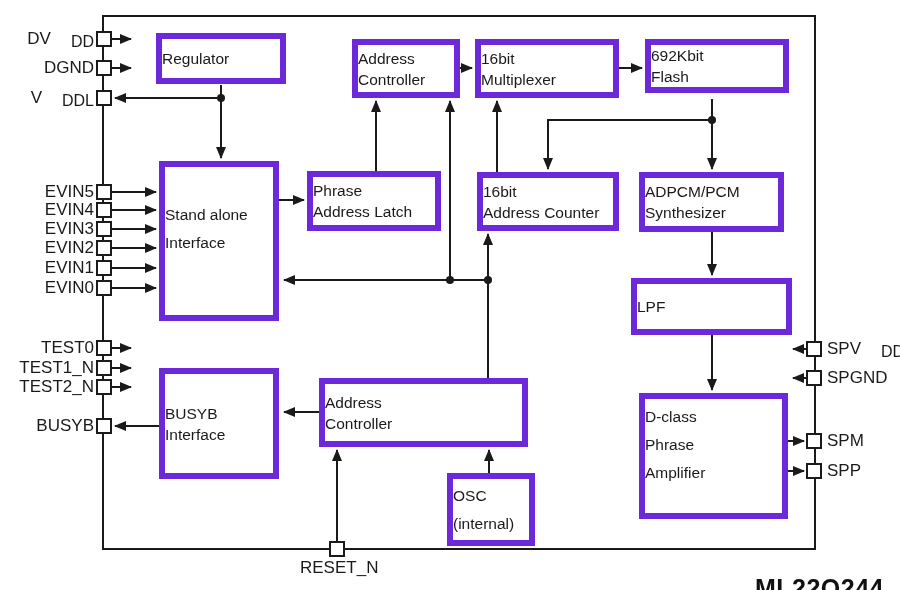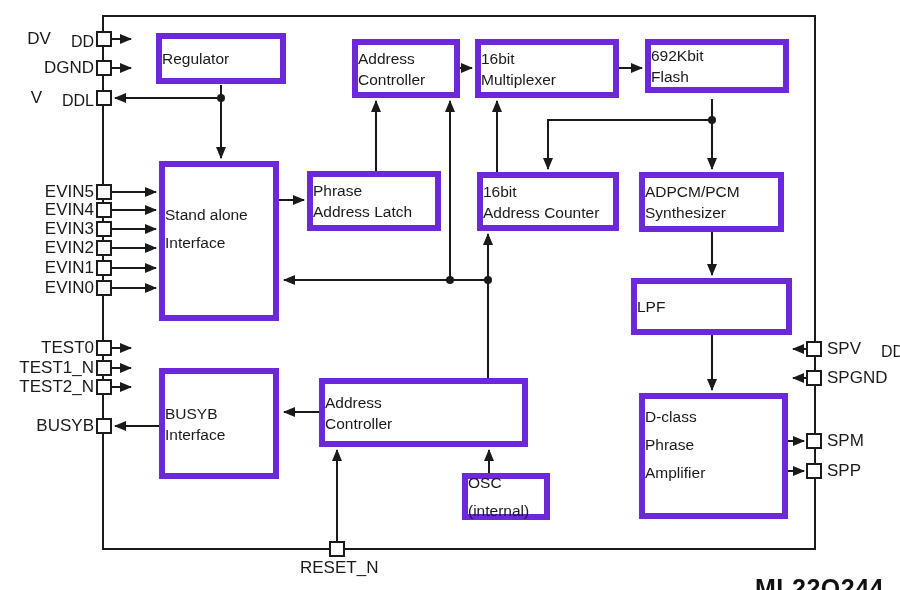"OSC" div.block { height: 47px -> 73px; left: 462px -> 447px }
